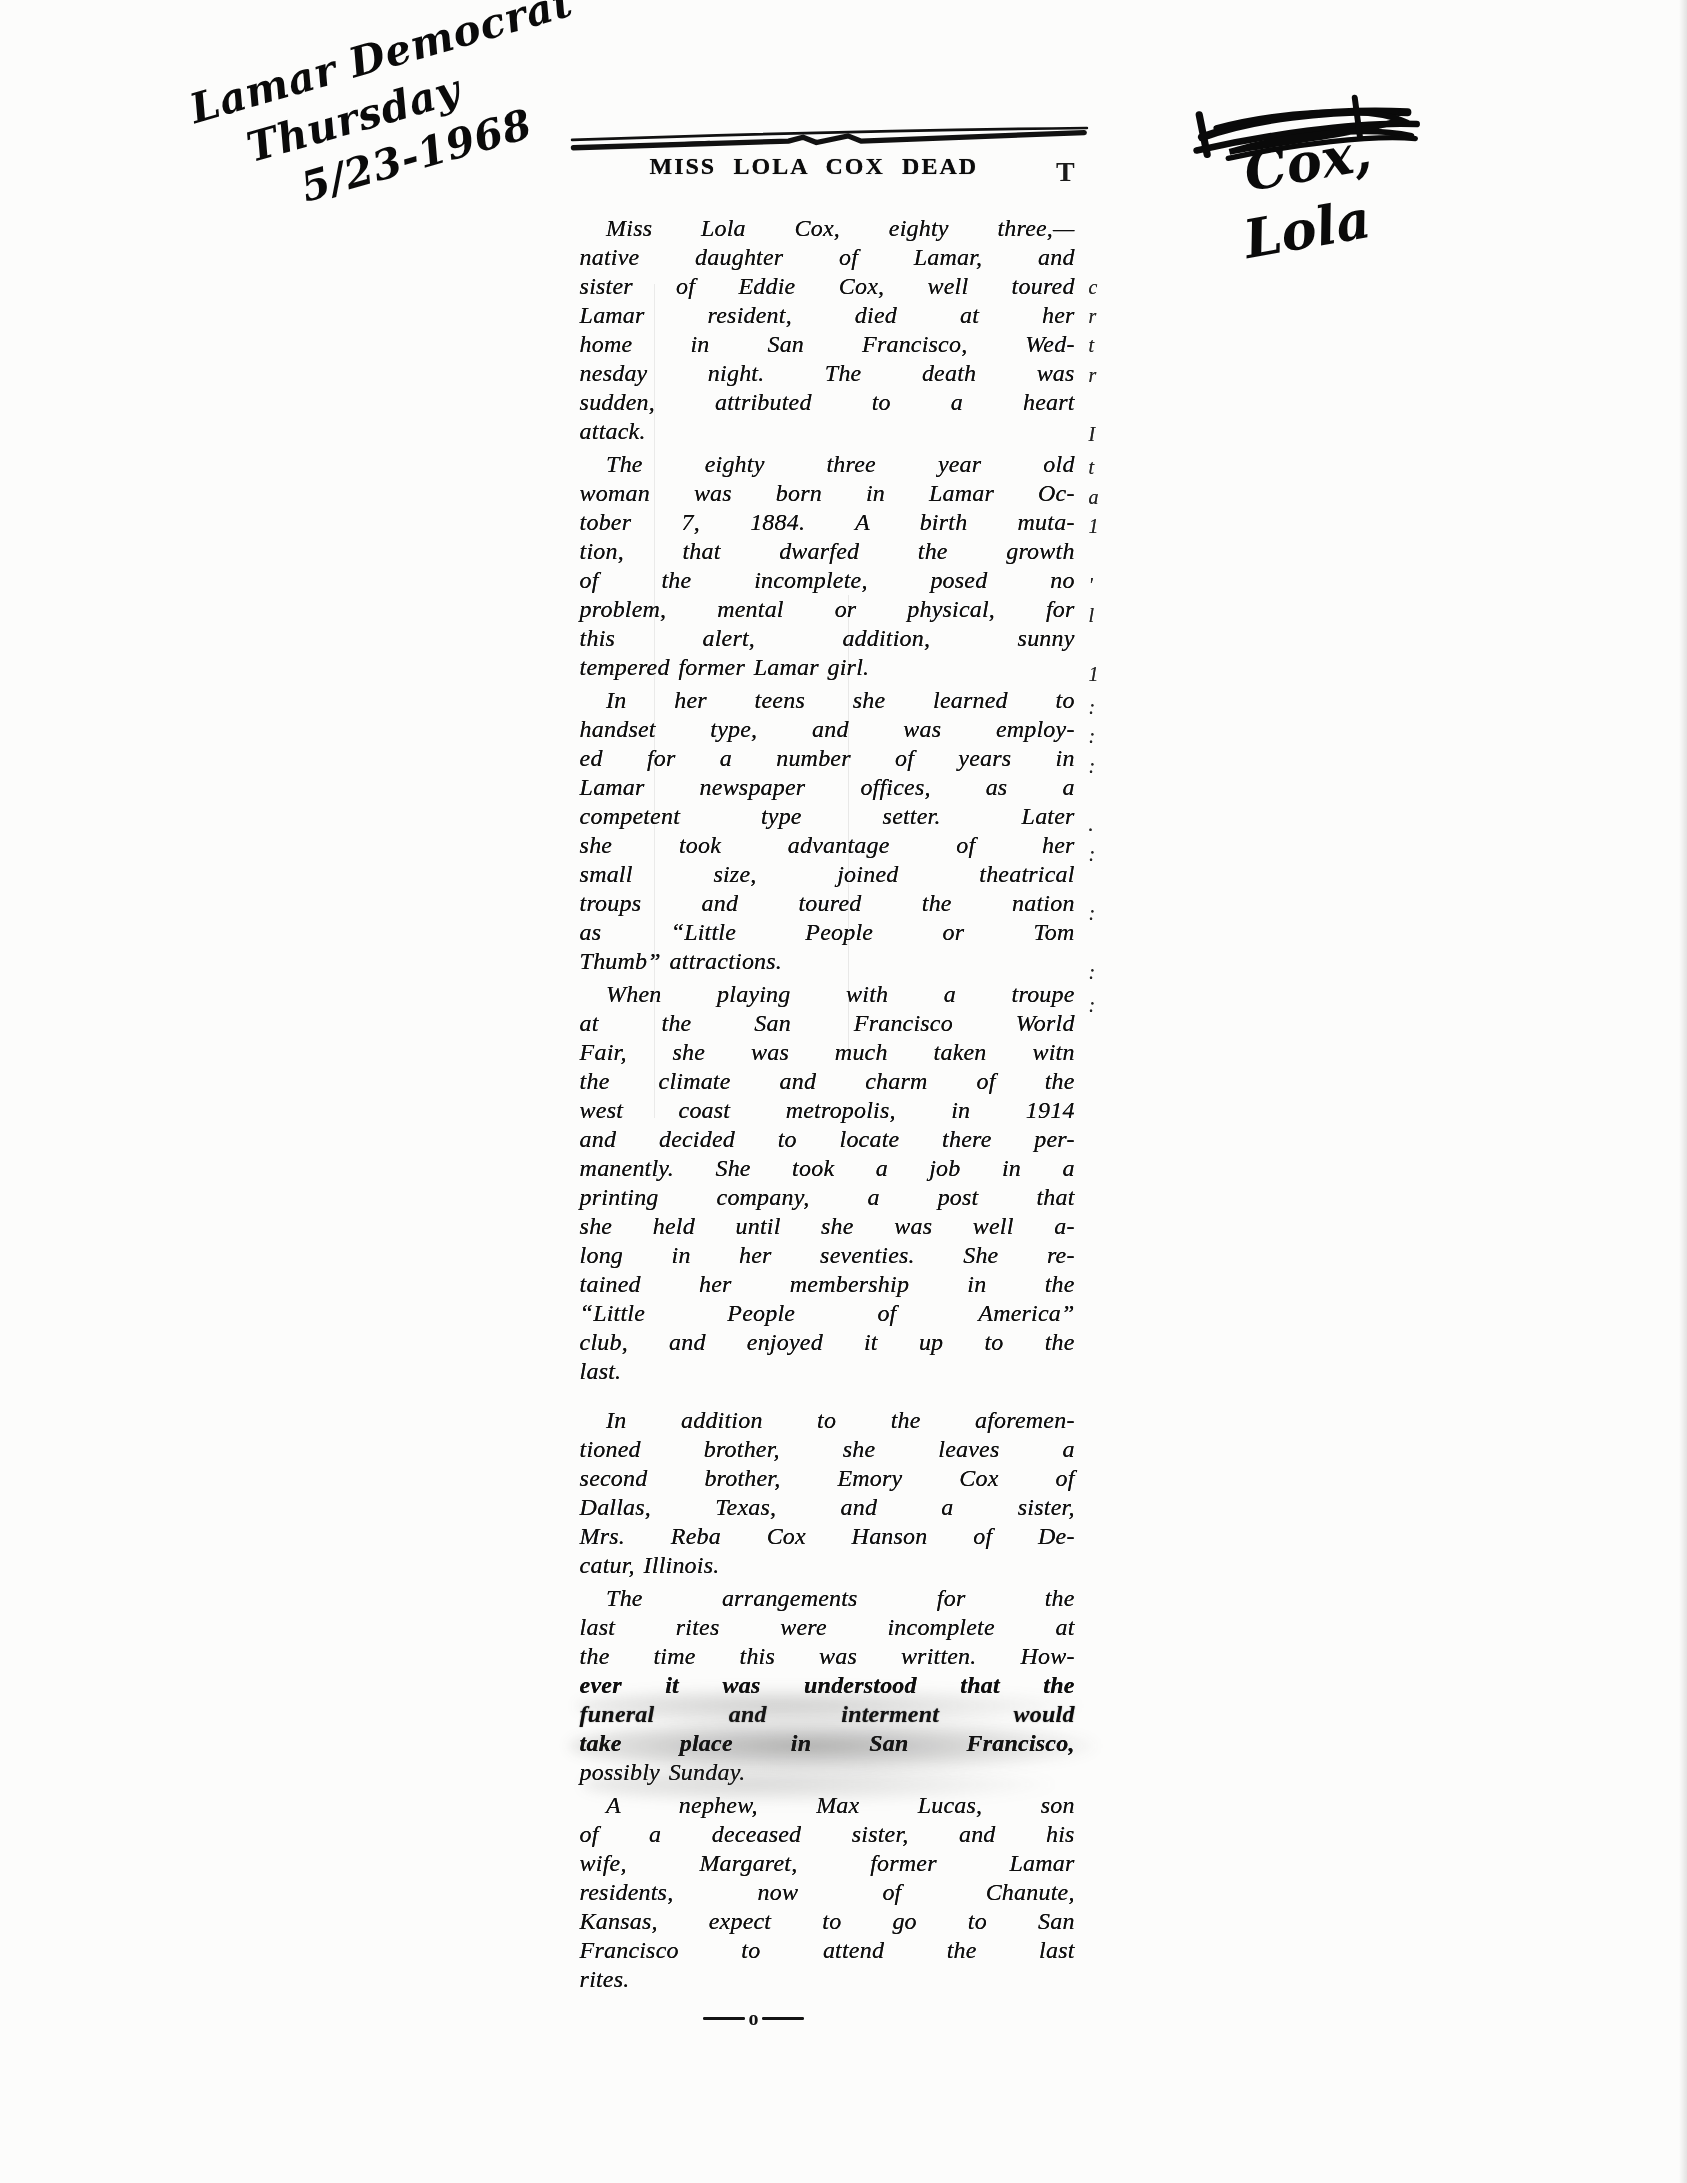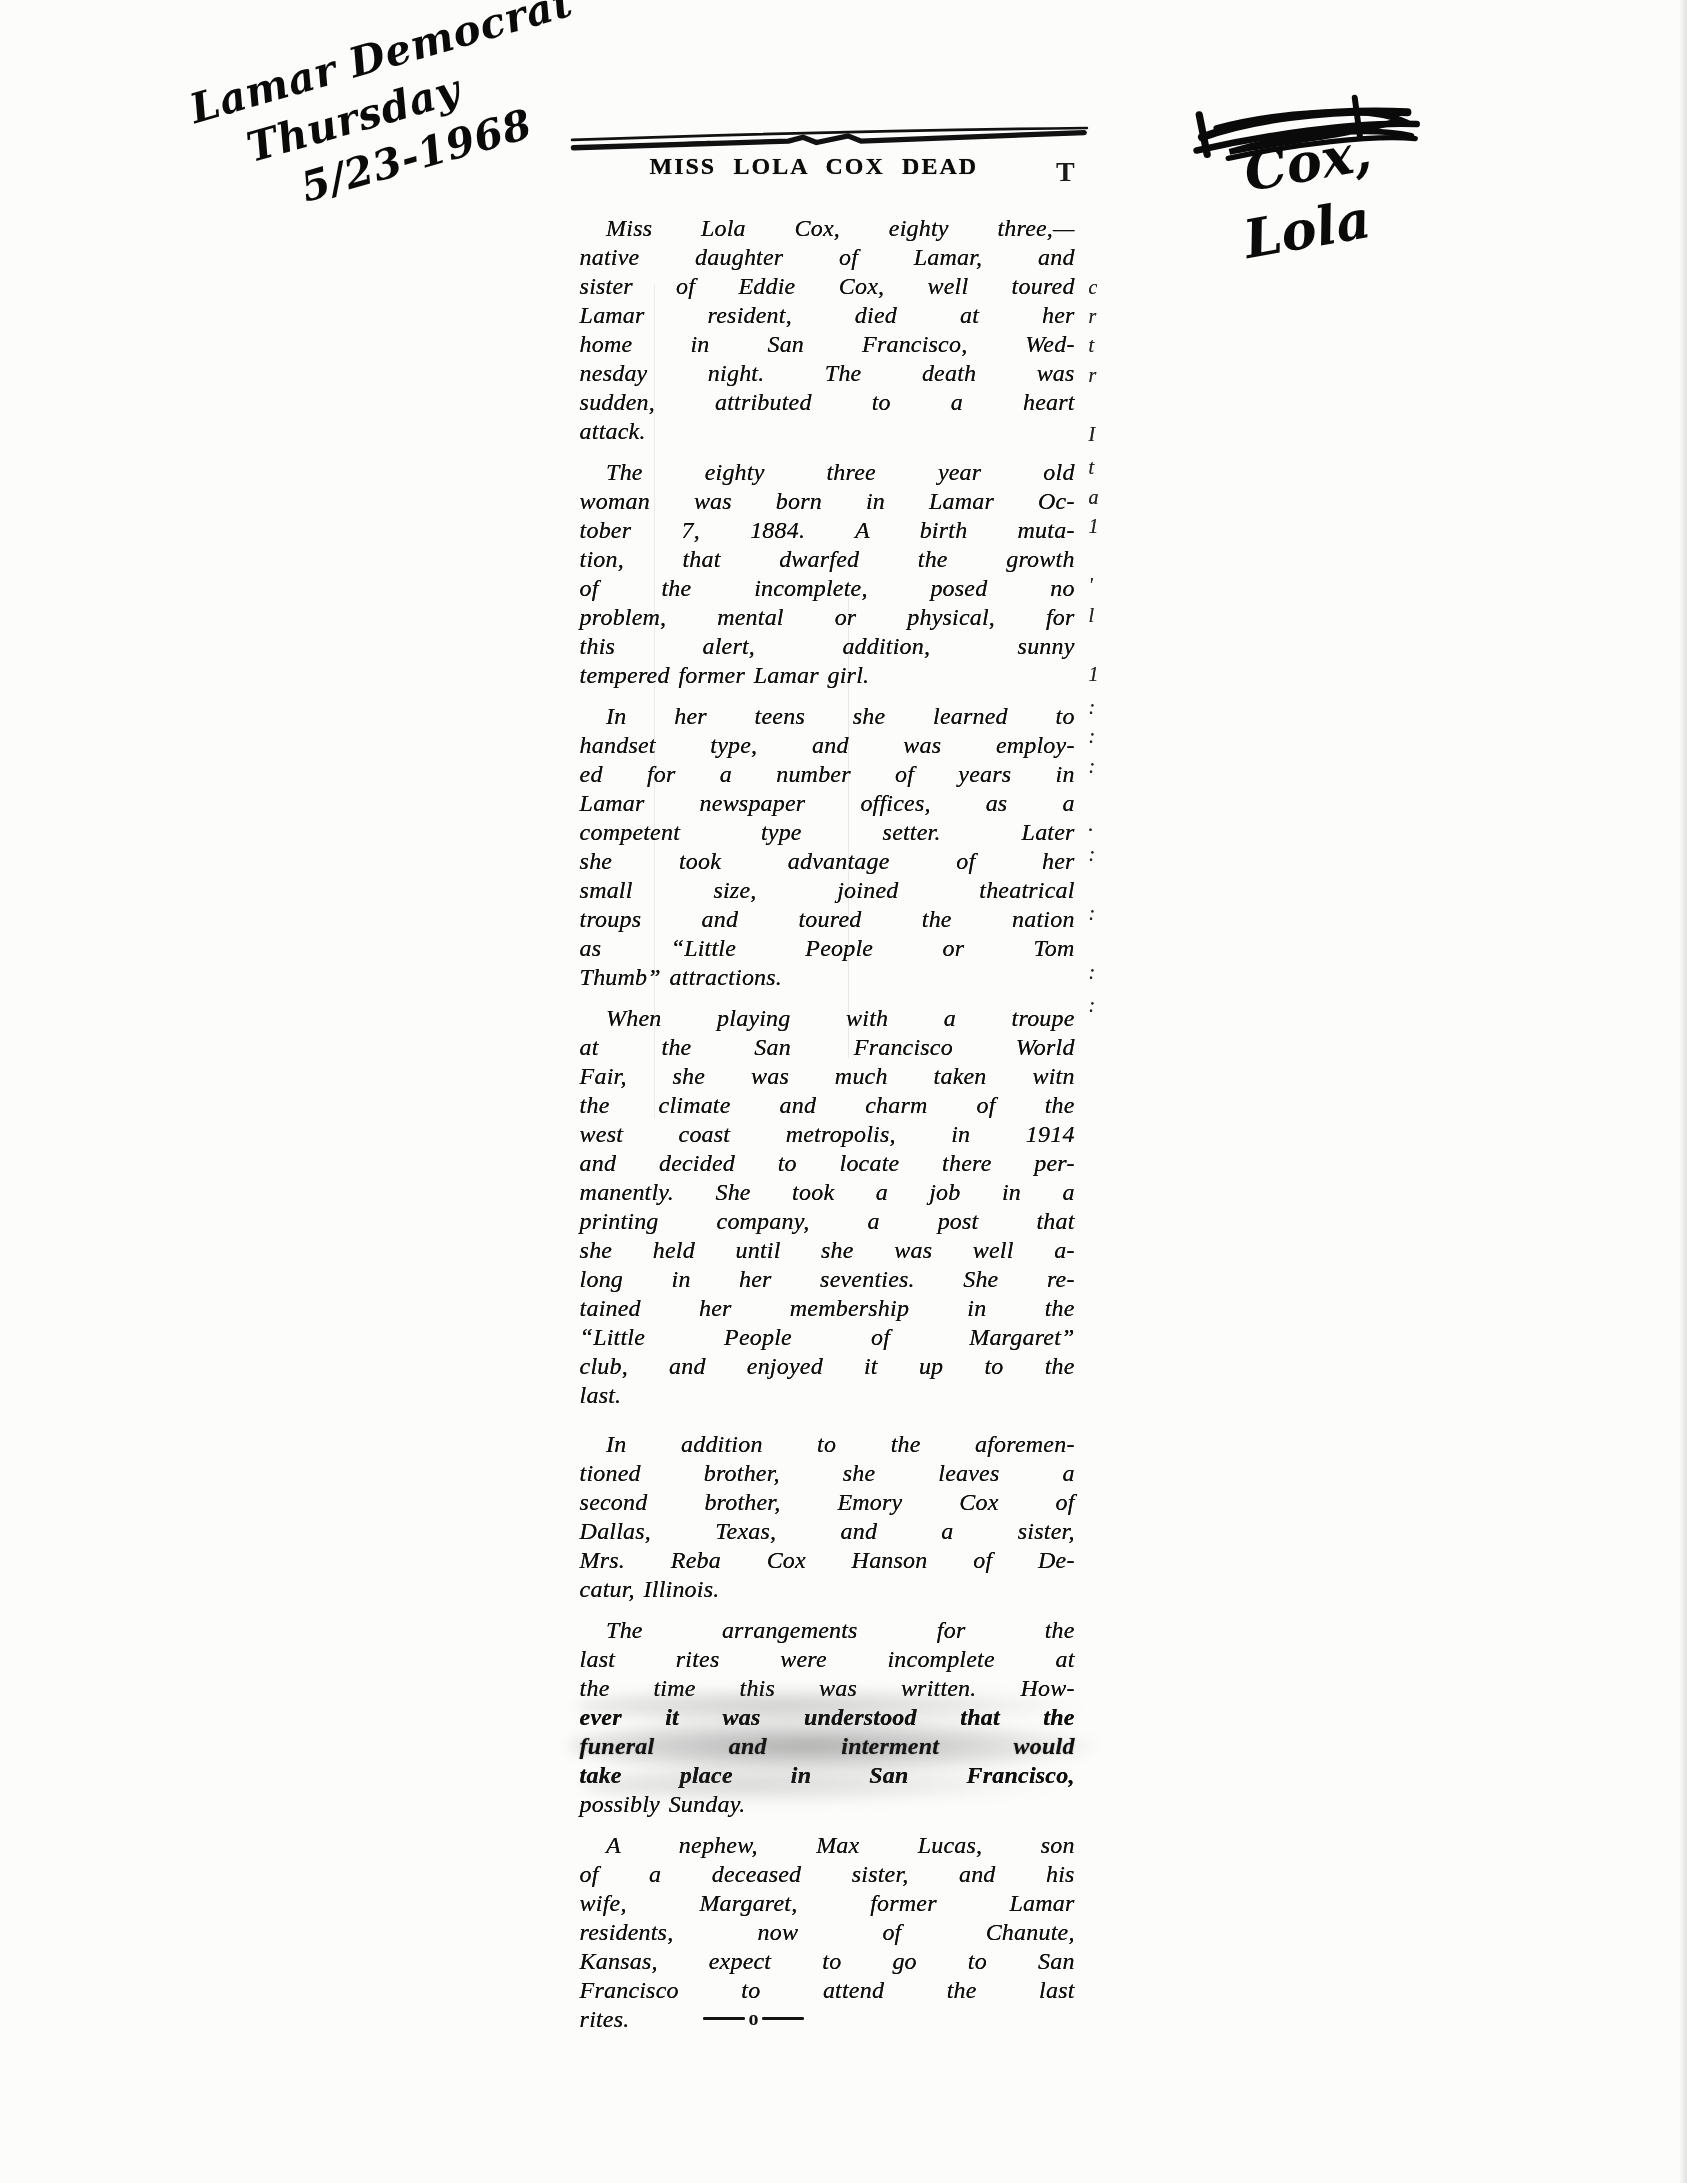"The eighty three year old" .para + .para { margin-top: 12px -> 4px }
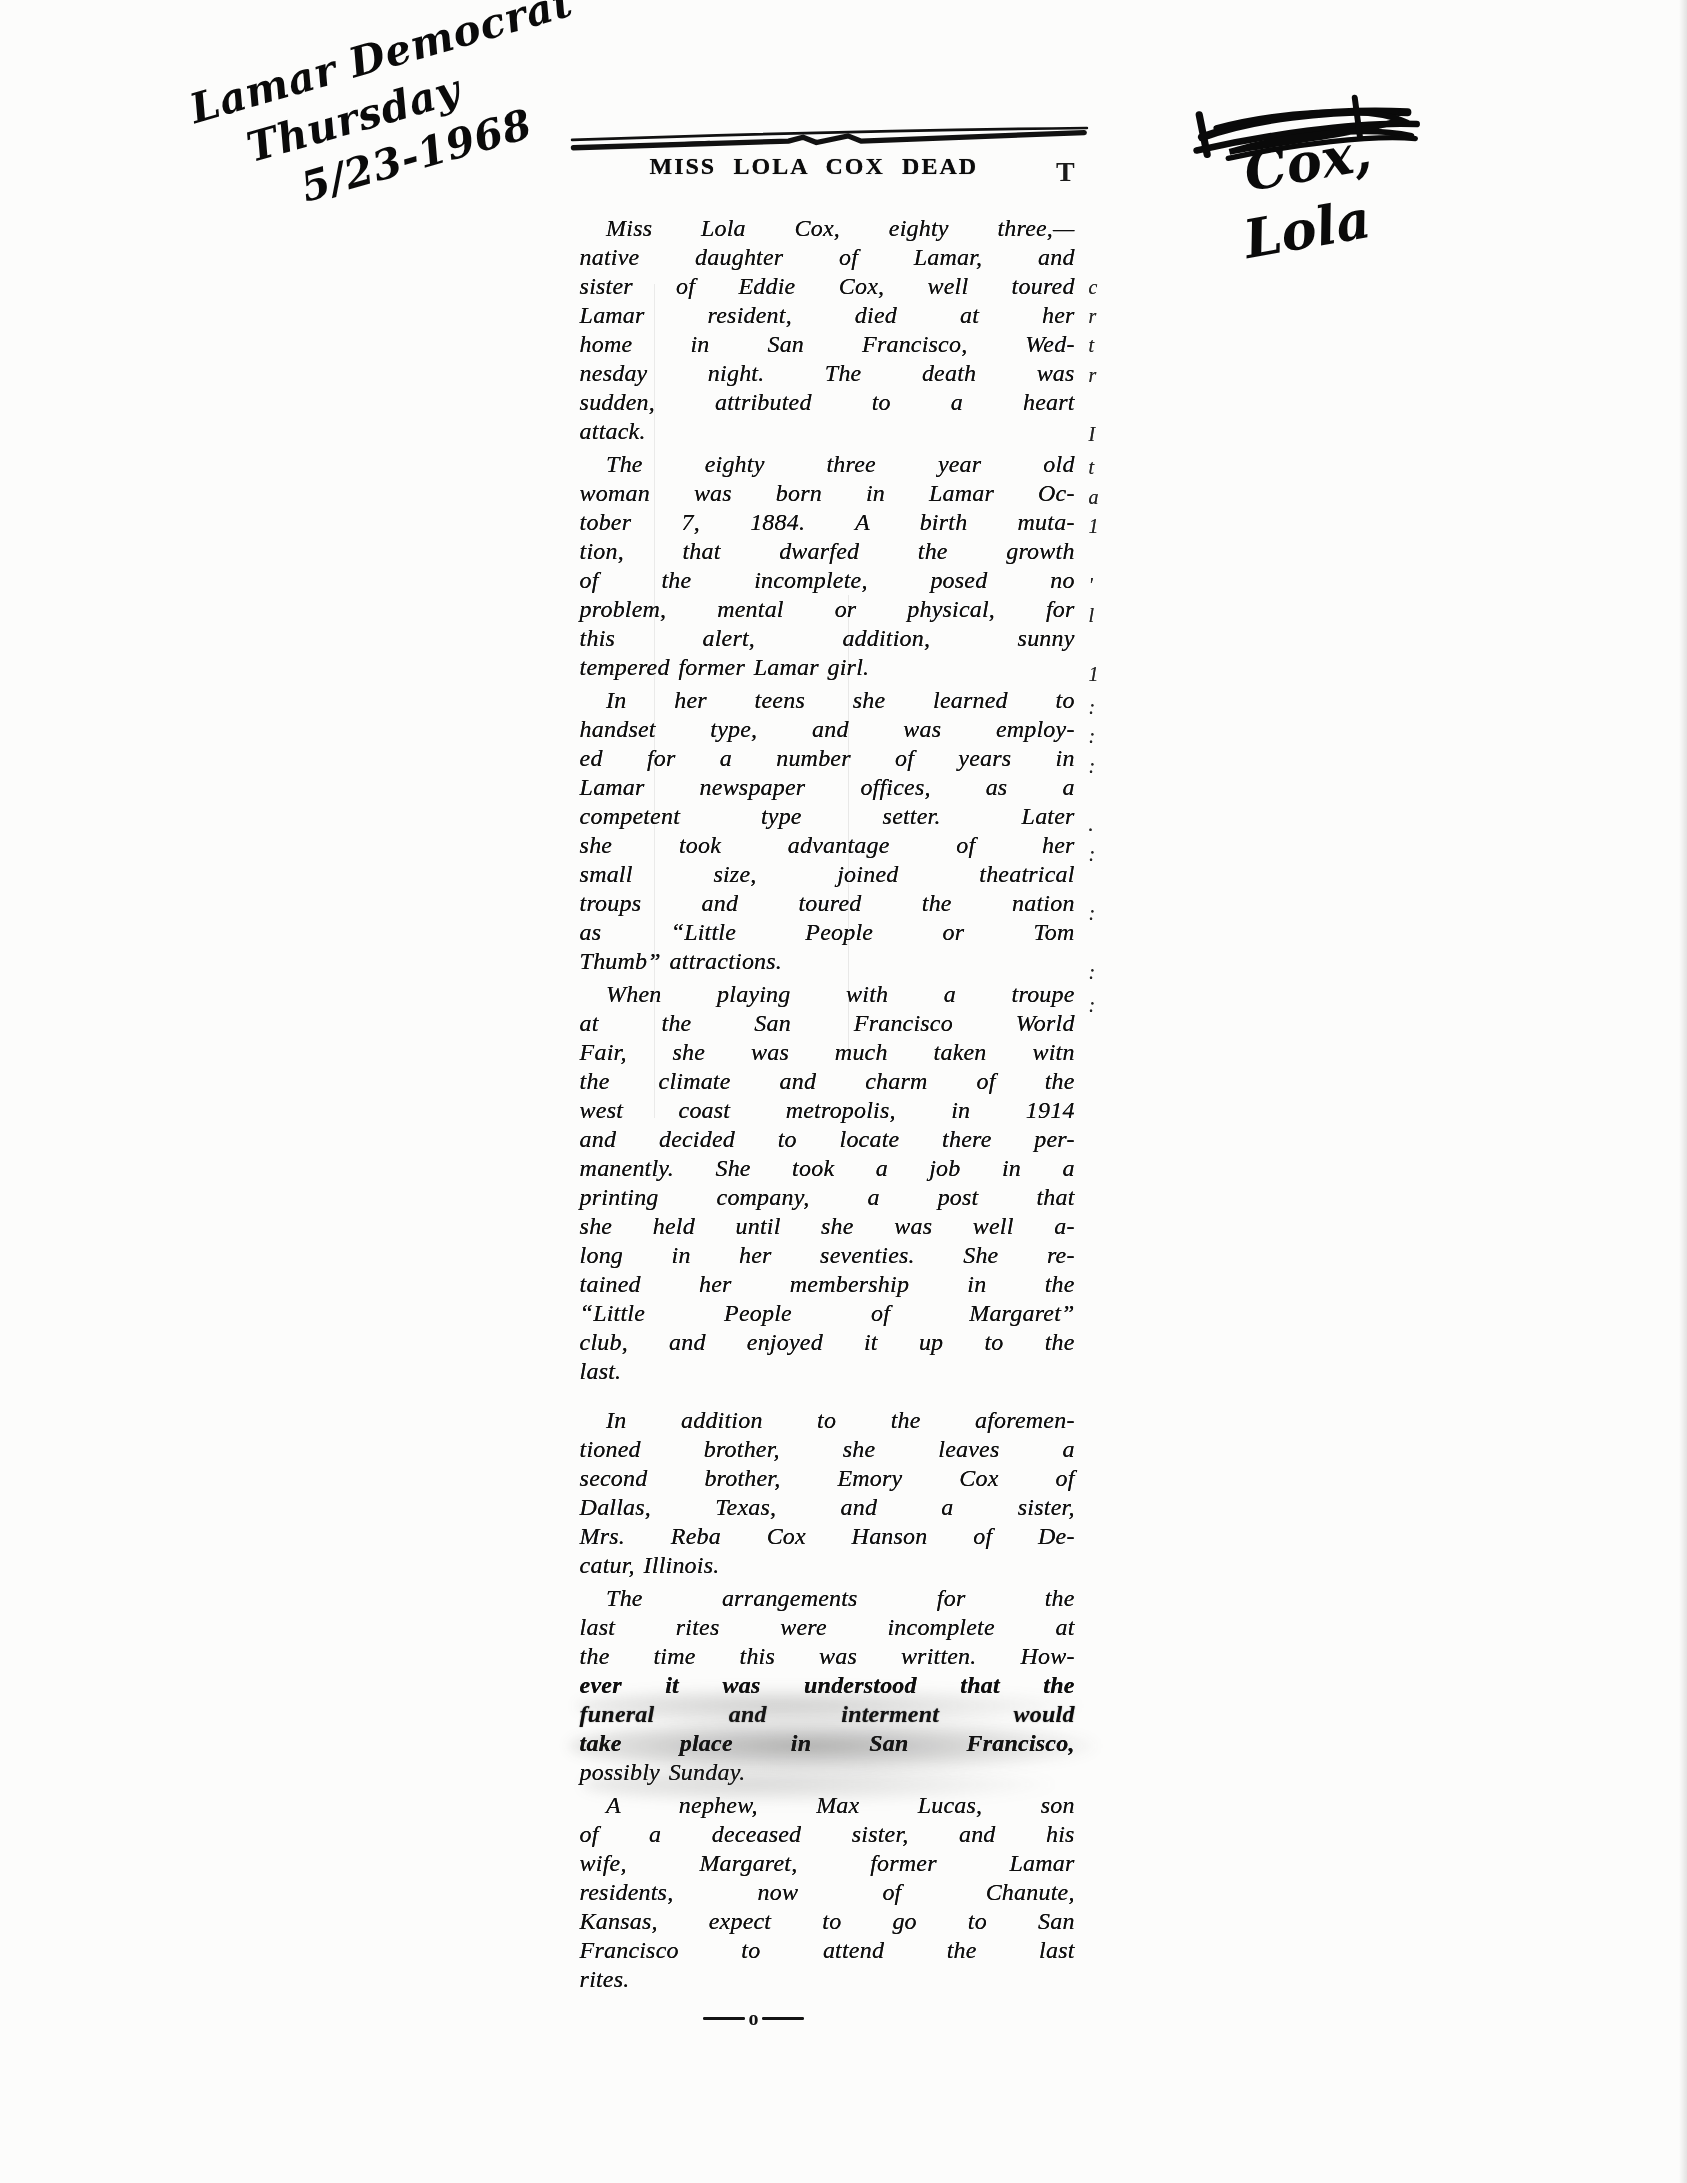"“Little People of Margaret”" div.line { text: Margaret -> America }
